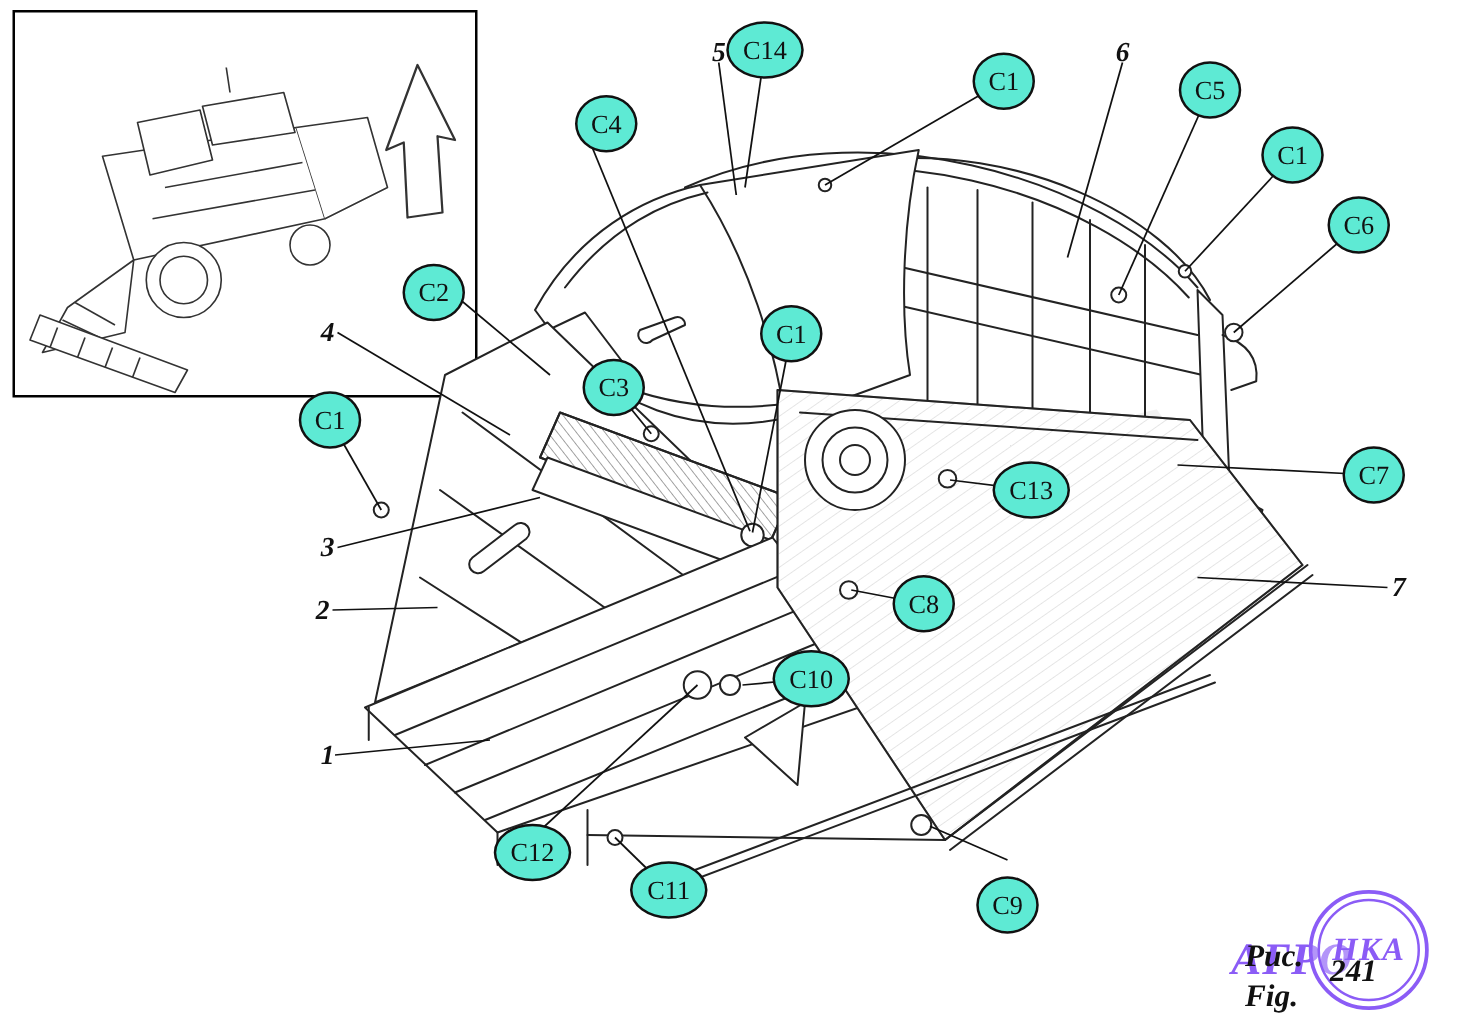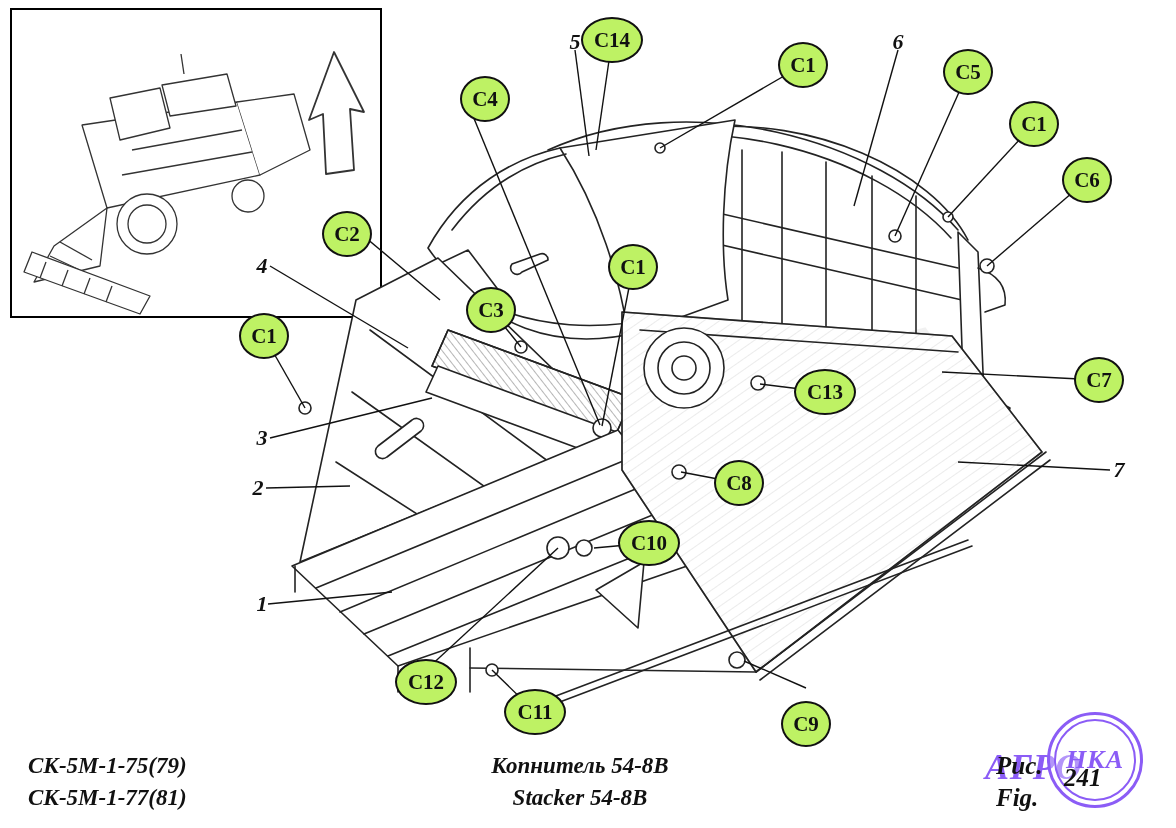"C14" .callout { background: #bef264 -> #5eead4; font-weight: bold -> normal }
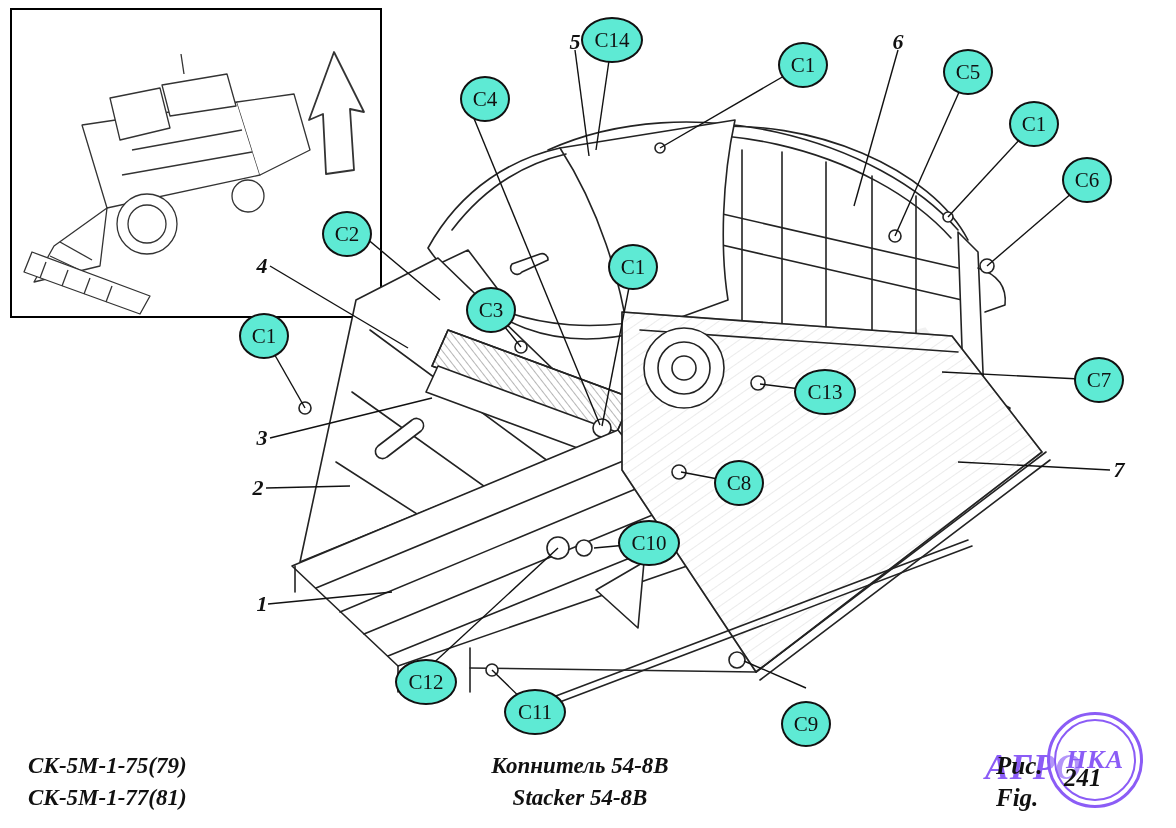"СК-5М-1-75(79)" div.models { html: <div> <div>СК-5М-1-75(79)</div> <div>СК-5М-1-77(81)</div> </div> -> none }
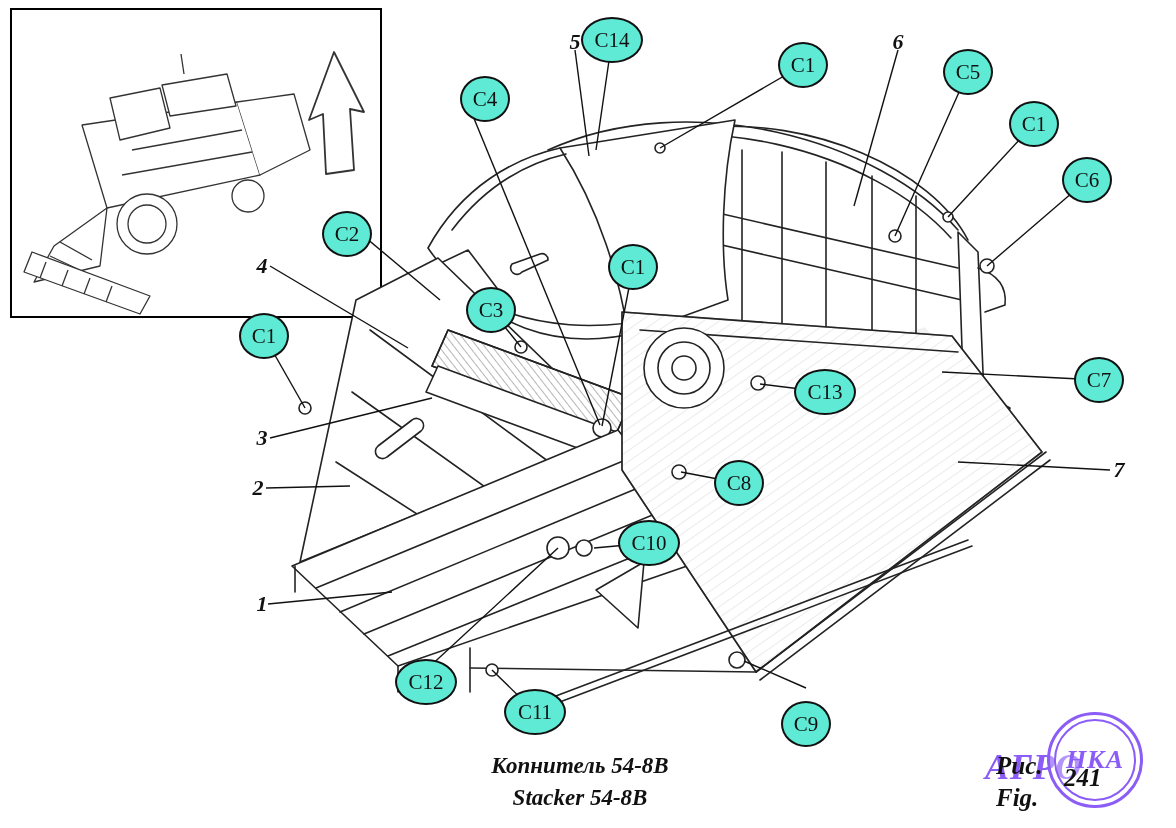"Копнитель 54-8В" div.center-title { html: <div> <div>Копнитель 54-8В</div> <div>Stacker 54-8B</div> </div> -> none }
